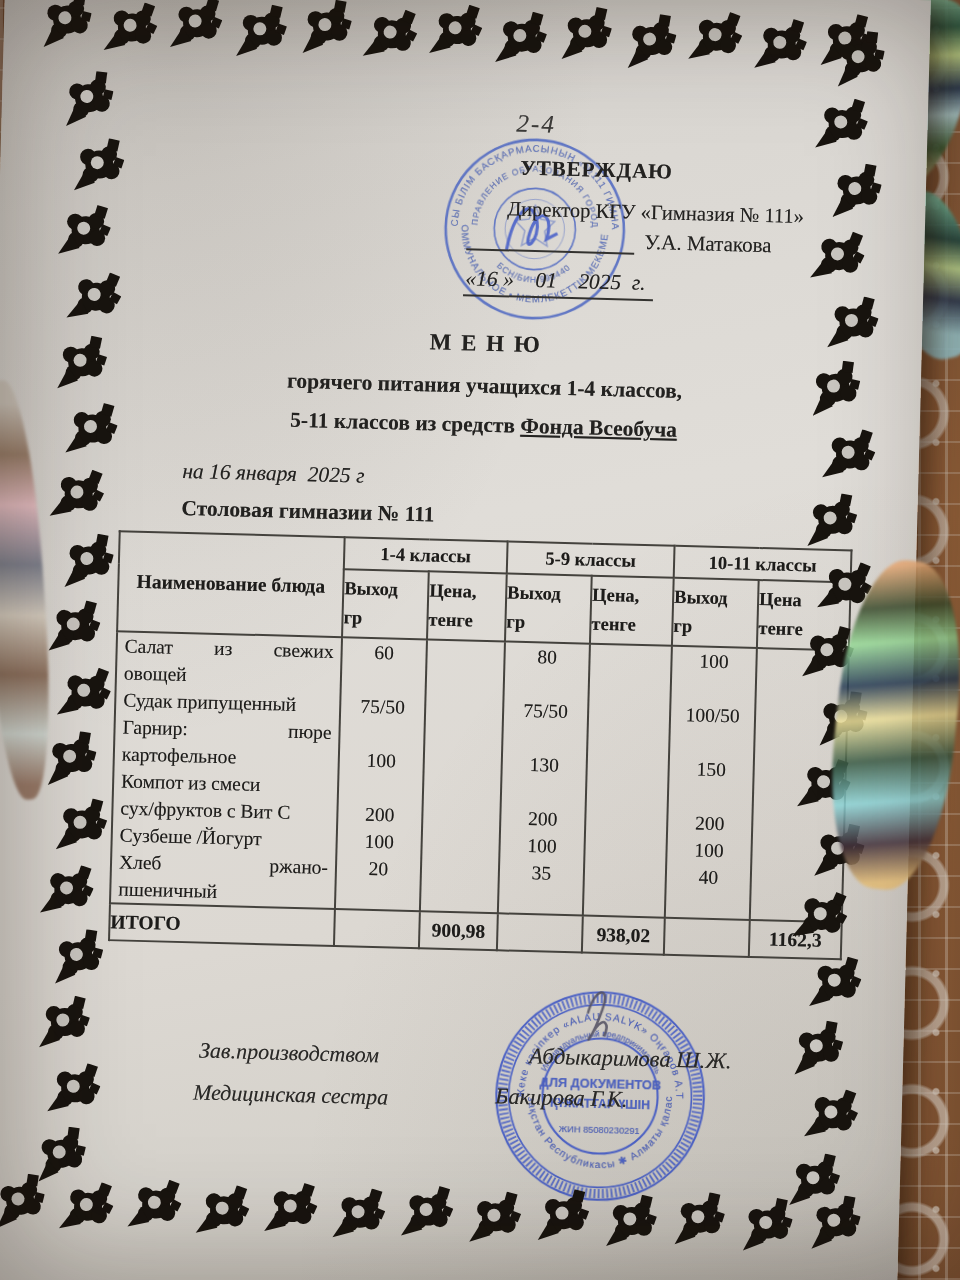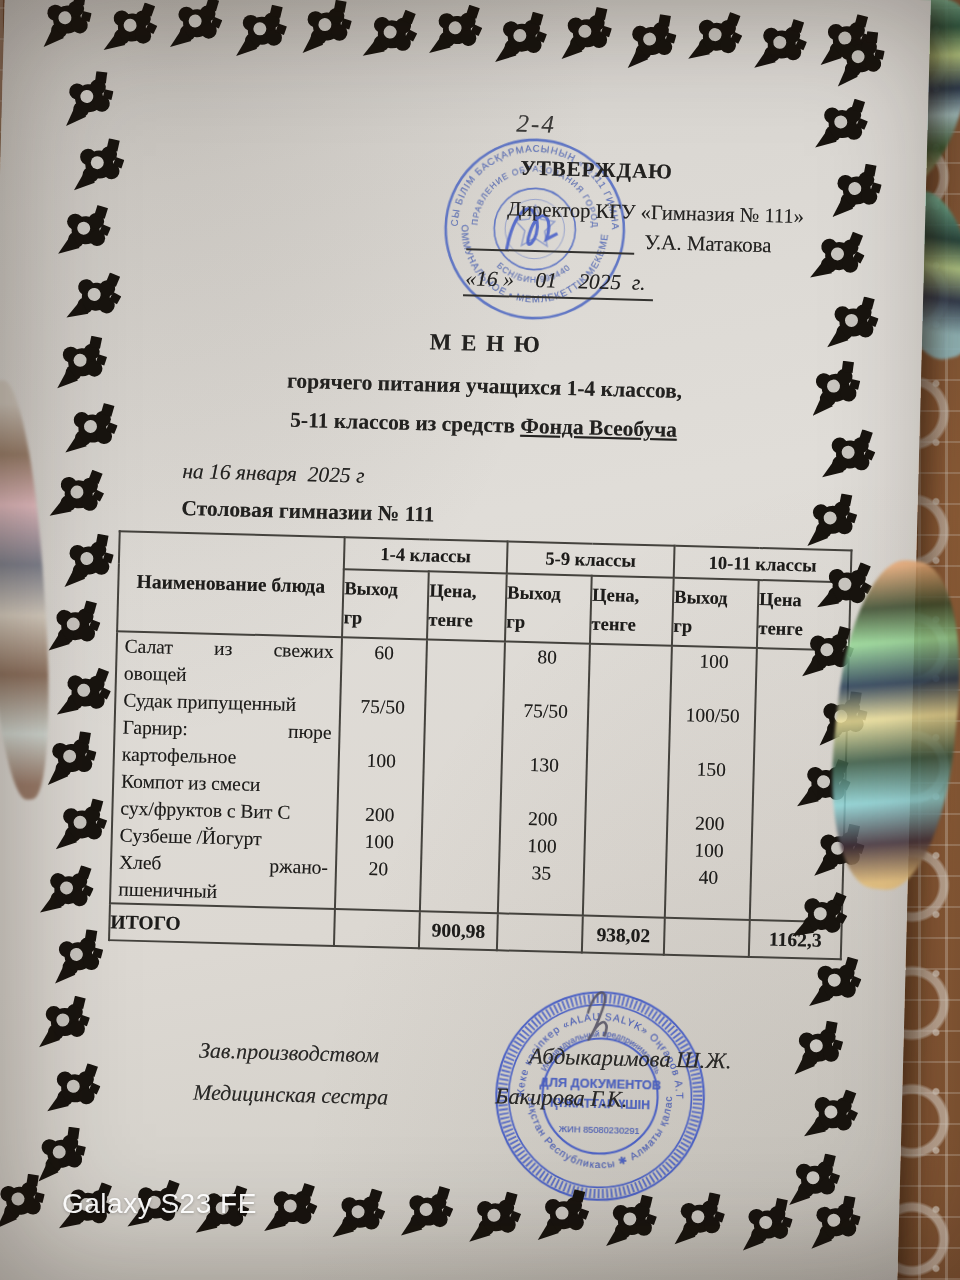"Galaxy S23 FE" div.watermark { html: <div>Galaxy S23 FE</div> -> none }
